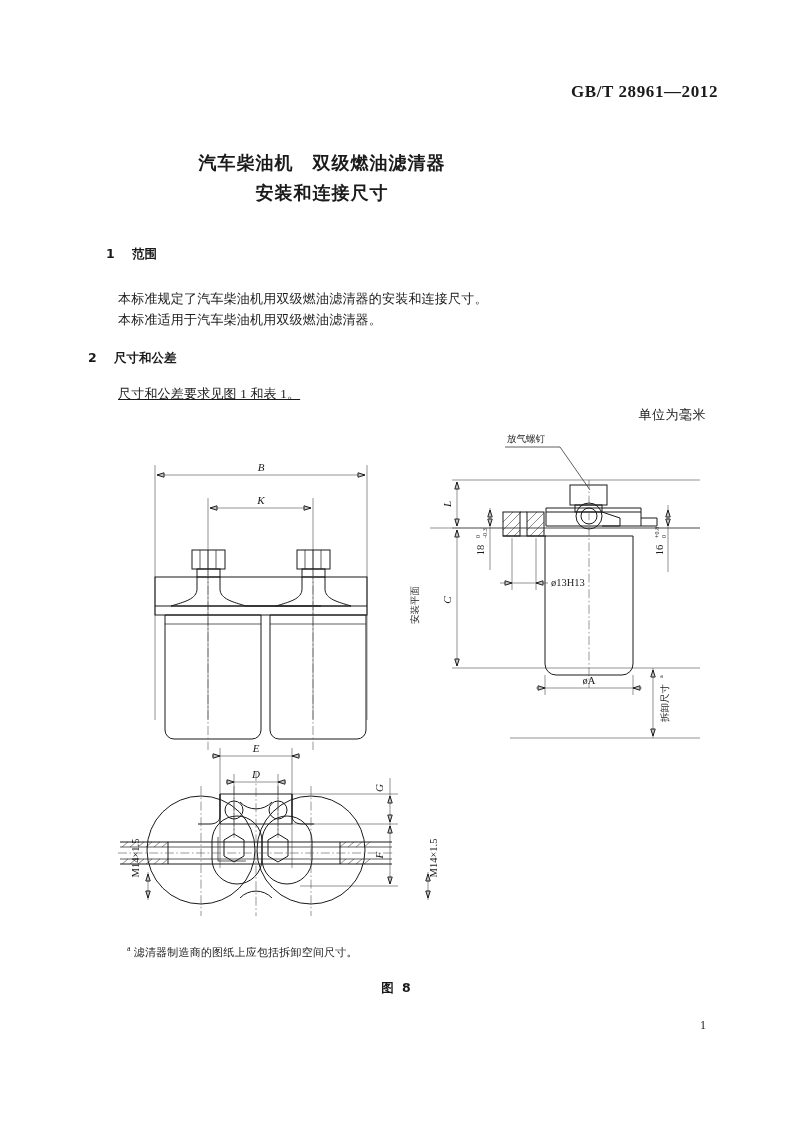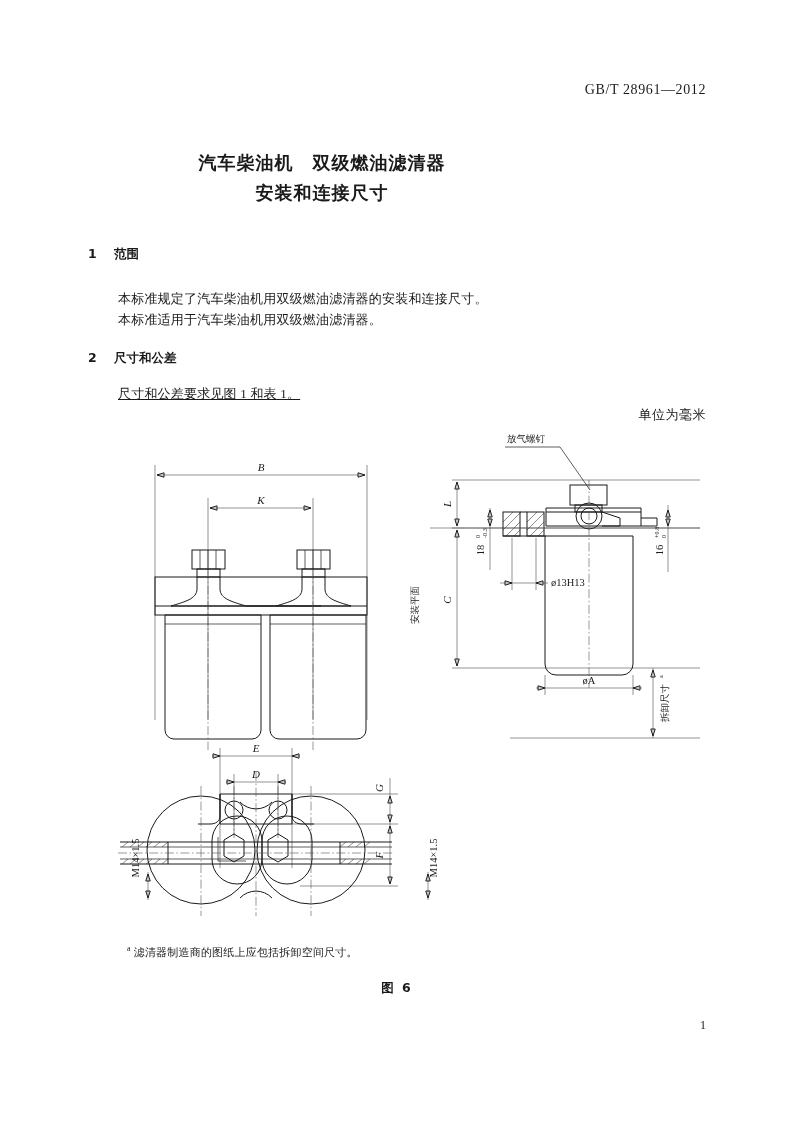"GB/T 28961—2012" .std-header { font-size: 14px -> 17px; font-weight: 400 -> 700; right: 88px -> 76px }
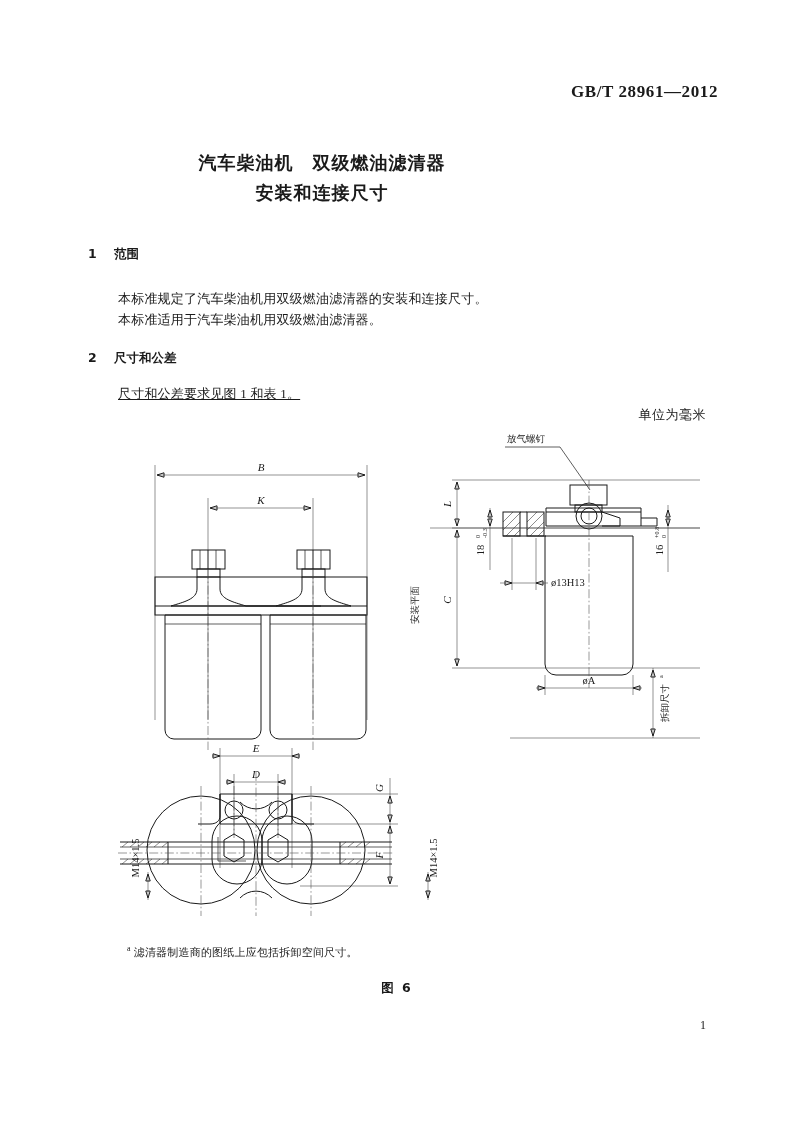"1 范围" #sec1 { margin-left: none -> 18px }
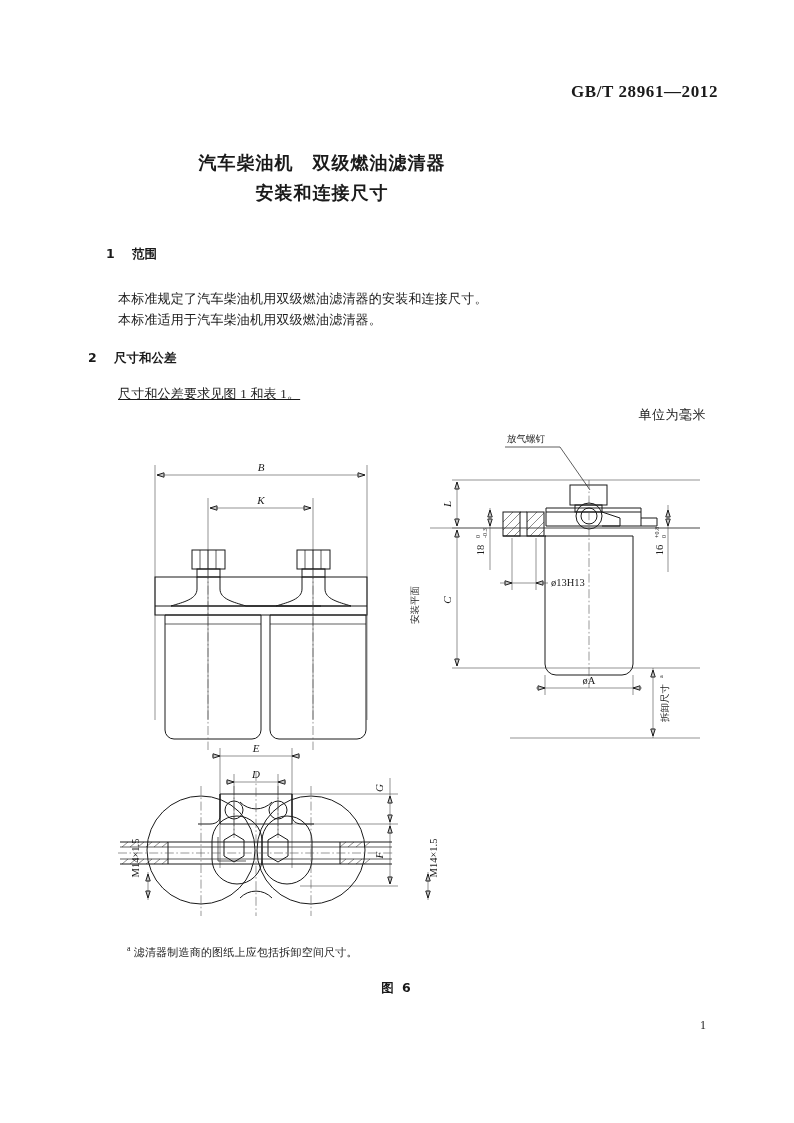"图 6" div.fig-caption { text: 6 -> 8 }
